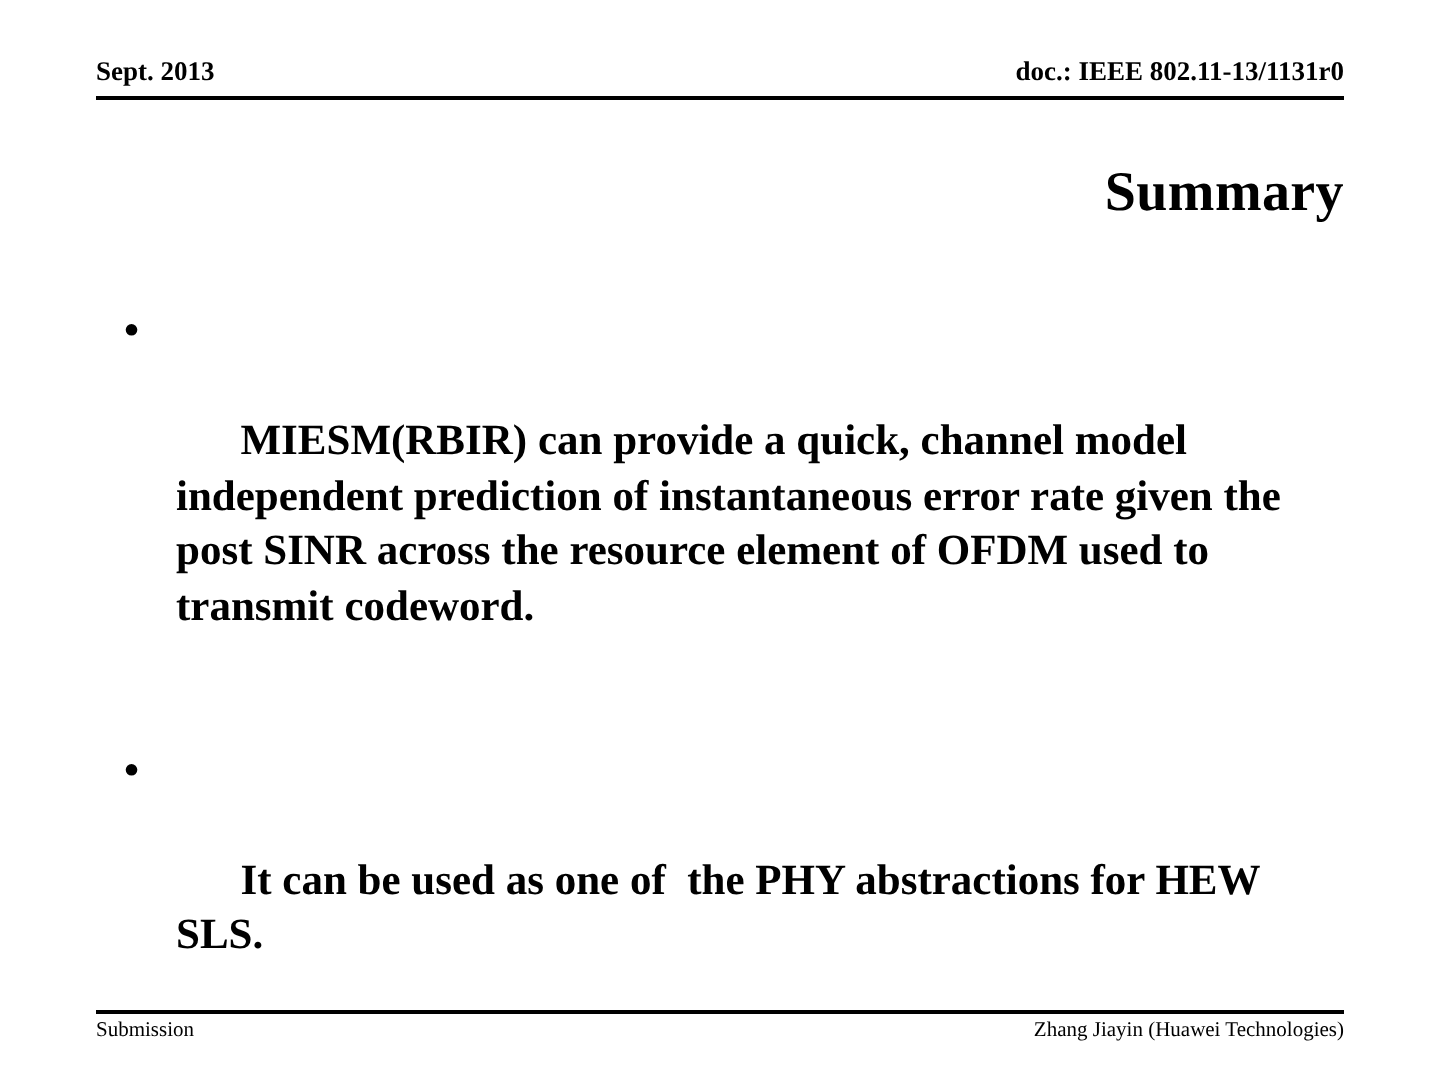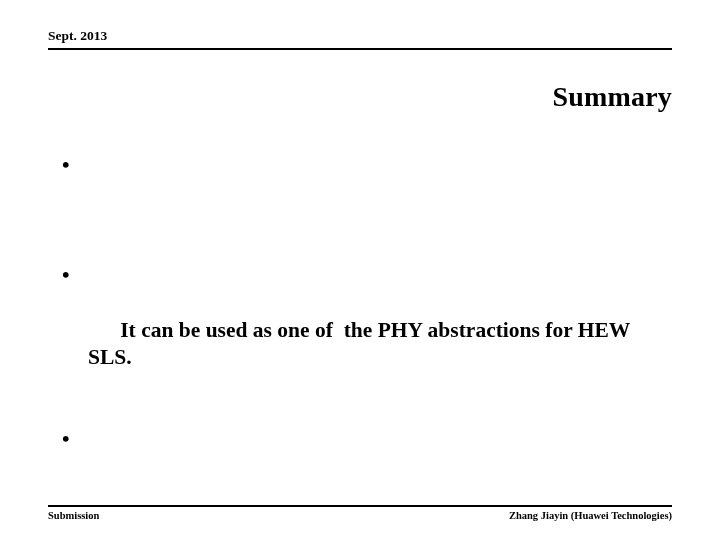"doc.: IEEE 802.11-13/1131r0" span { html: none -> <span>doc.: IEEE 802.11-13/1131r0</span> }
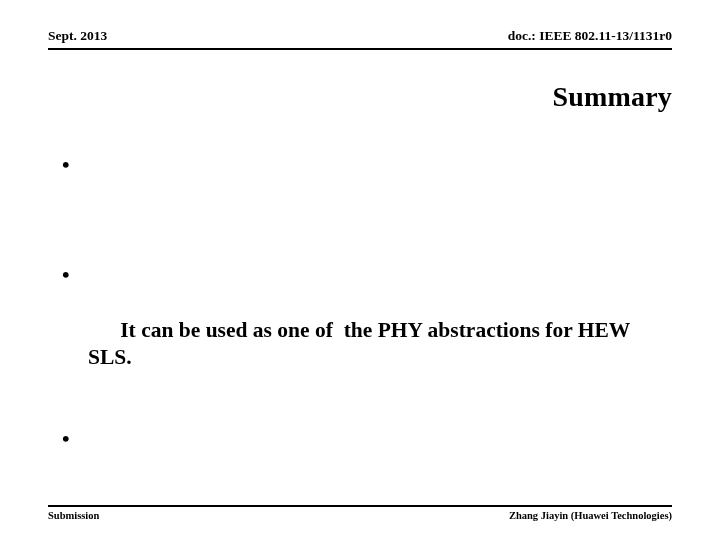"MIESM(RBIR) can provide a quick," span { html: none -> <span>MIESM(RBIR) can provide a quick, channel model independent prediction of instantaneous error rate given the post SINR across the resource element of OFDM used to transmit codeword.</span> }
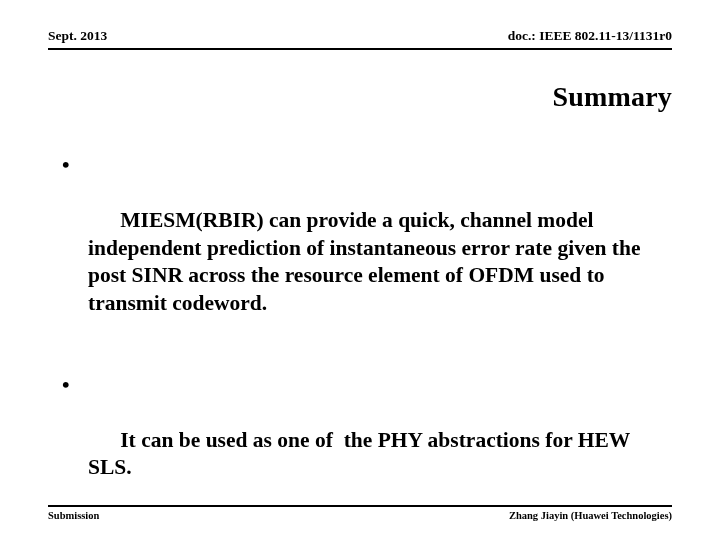"Submission" .slide-footer { font-weight: bold -> normal }
